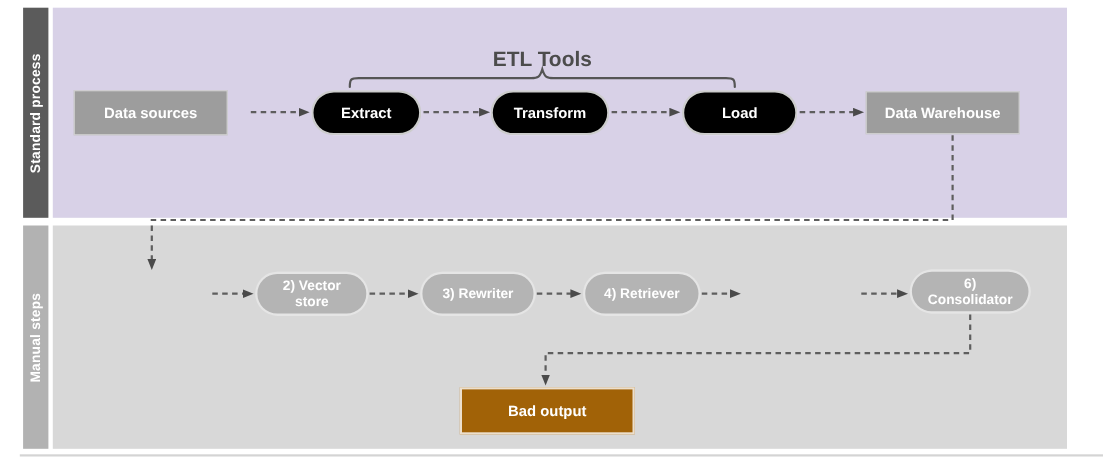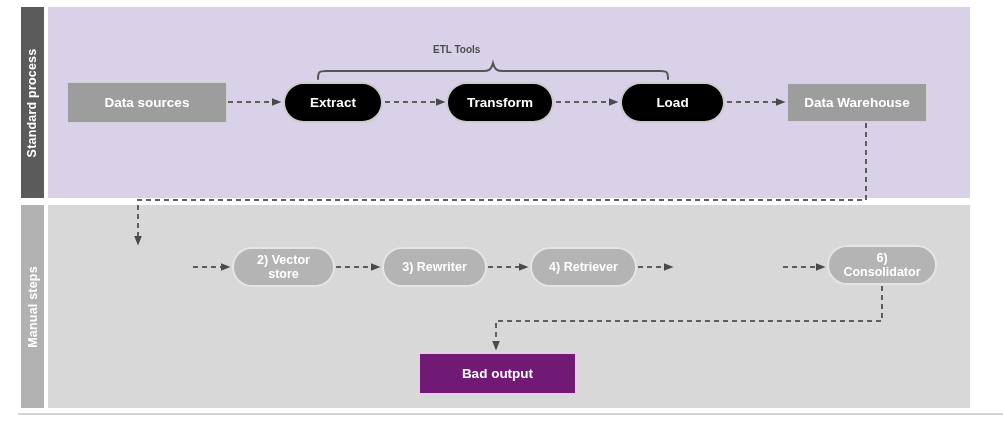"ETL Tools" .etl-label { font-size: 10px -> 19px; text-align: none -> center }
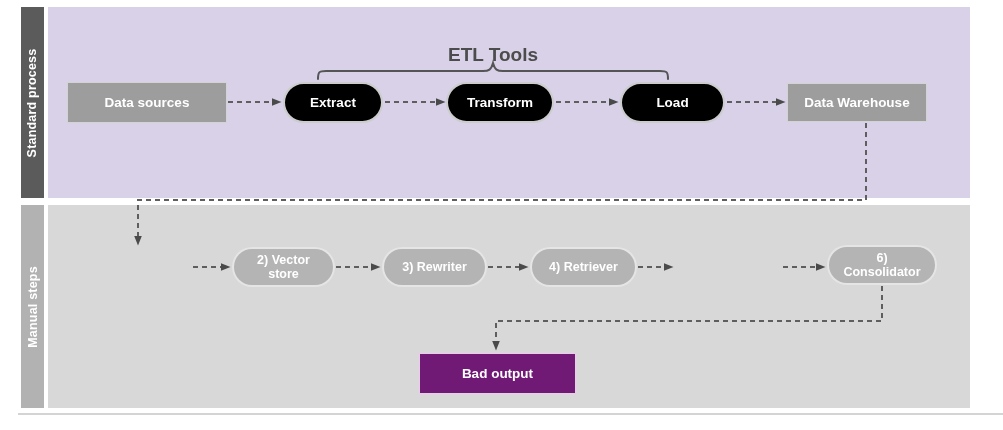"Data sources" .n-datasources { width: 160px -> 140px }
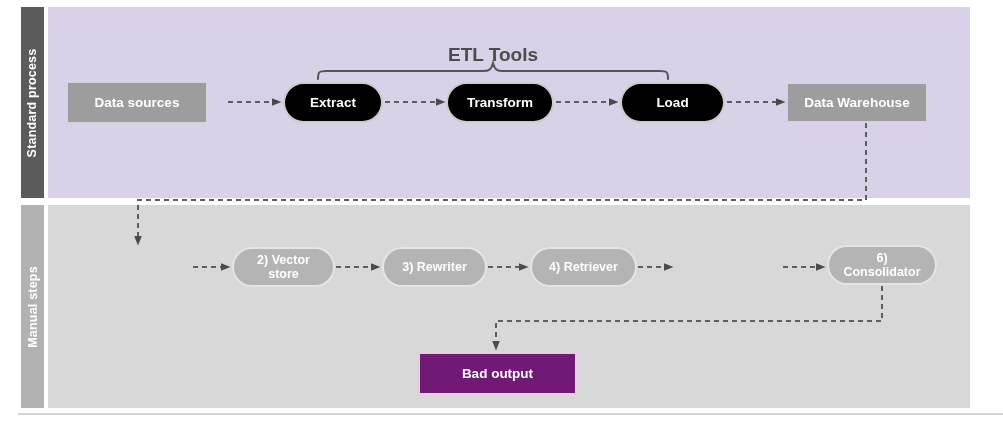"Bad output" .rect-yellow { background: #701a75 -> #a16207 }
